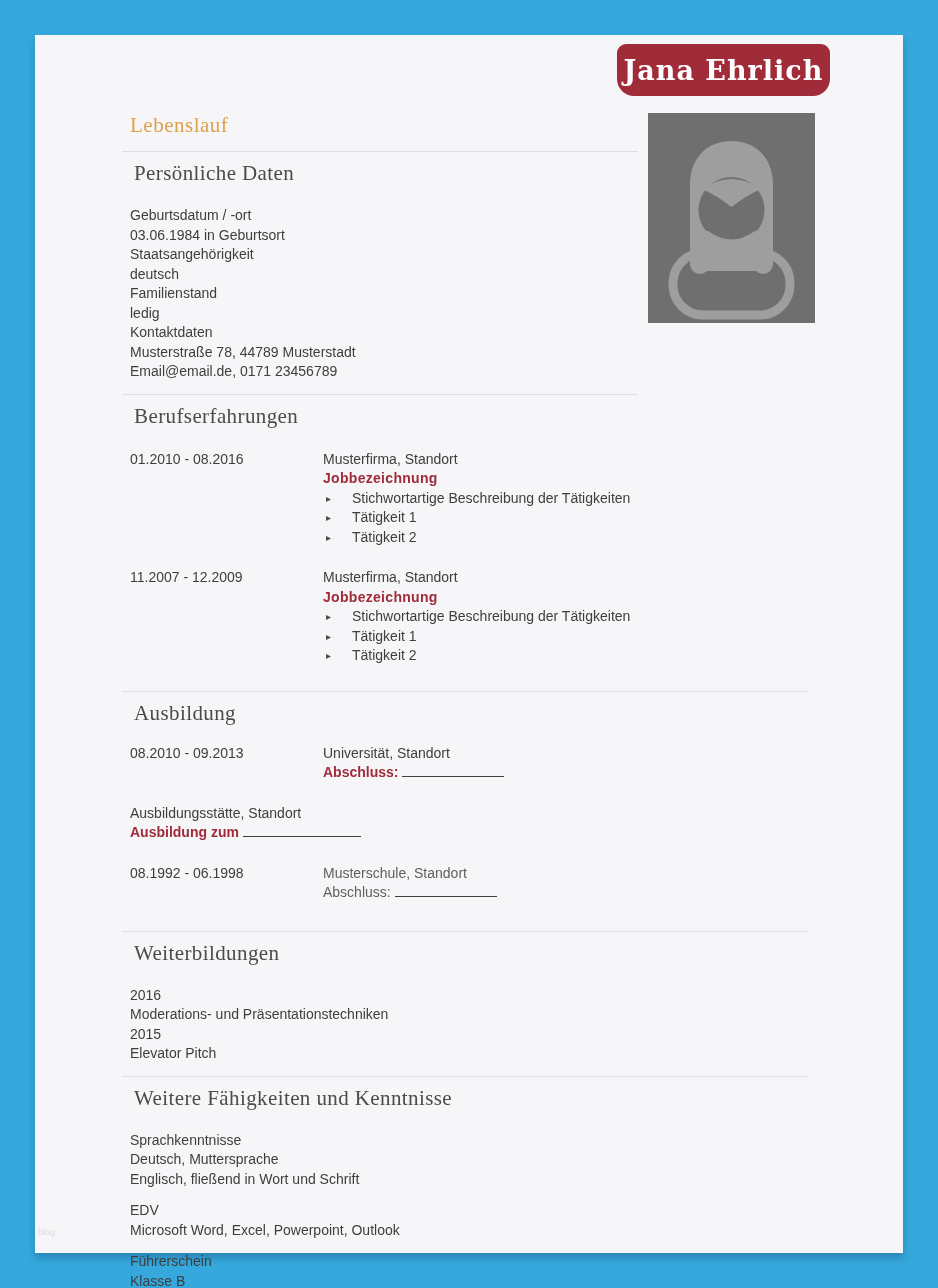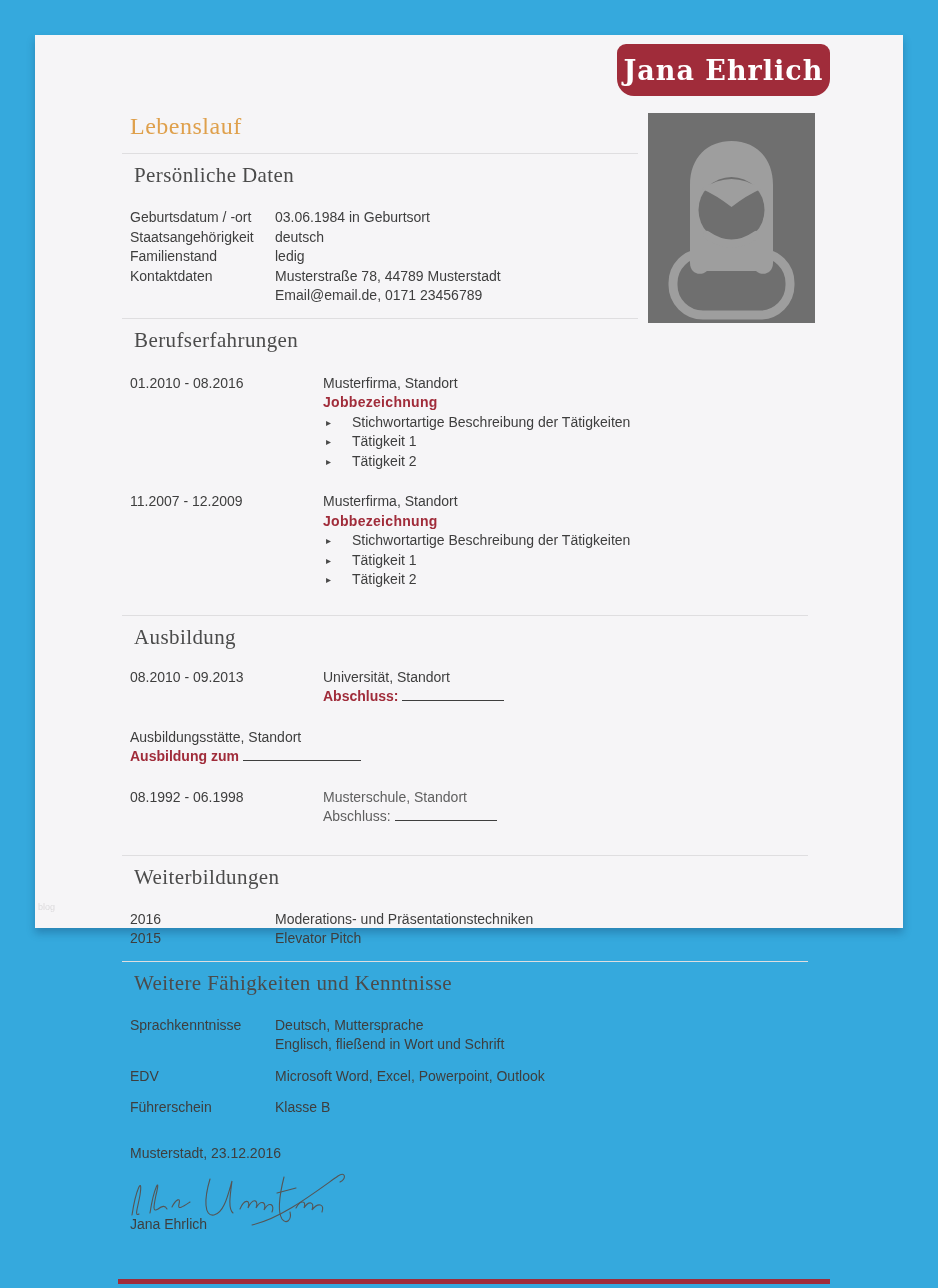"Jana Ehrlich" .page { height: 893px -> 1218px }
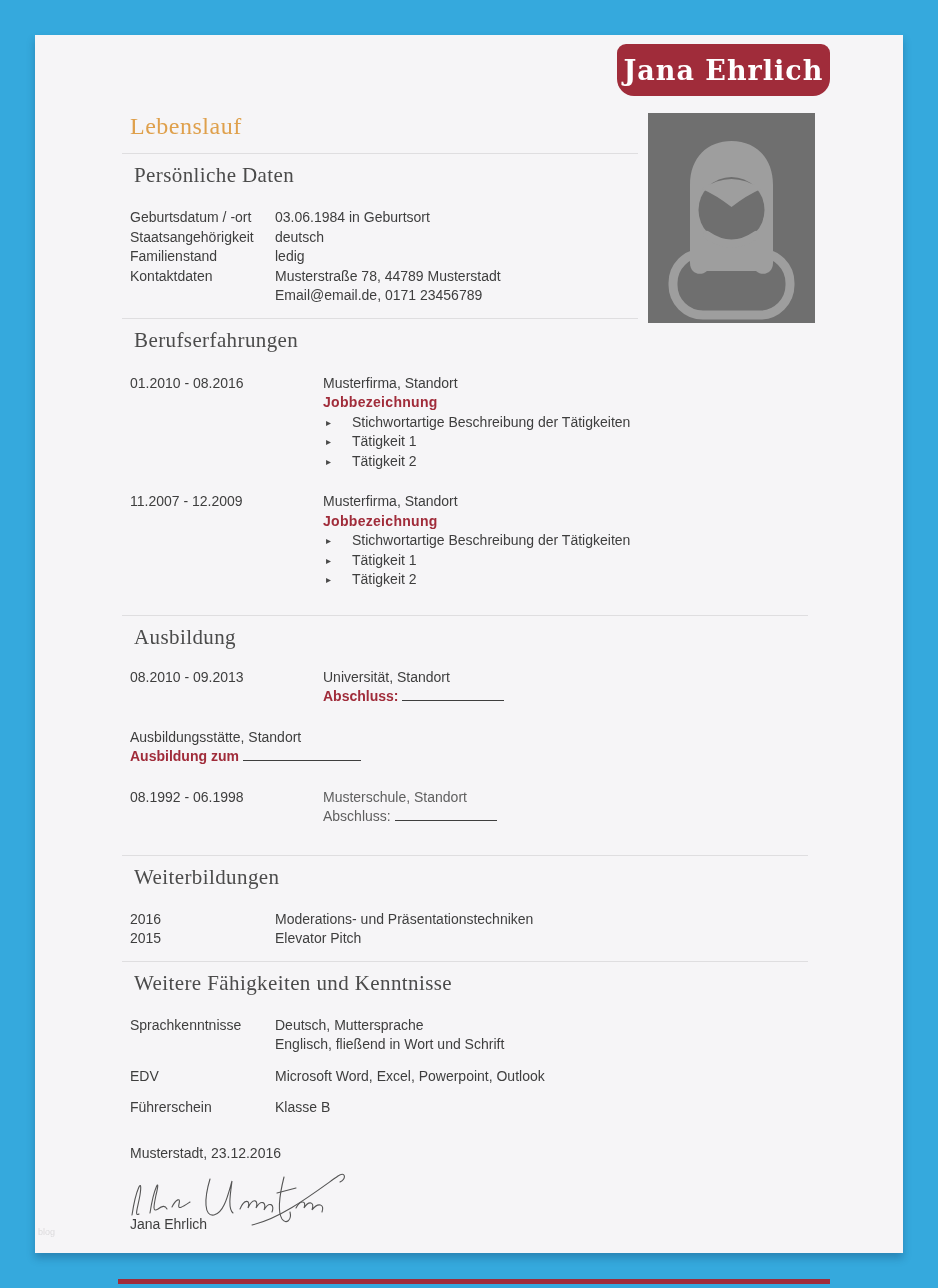"Lebenslauf" h1 { font-size: 24px -> 21px }
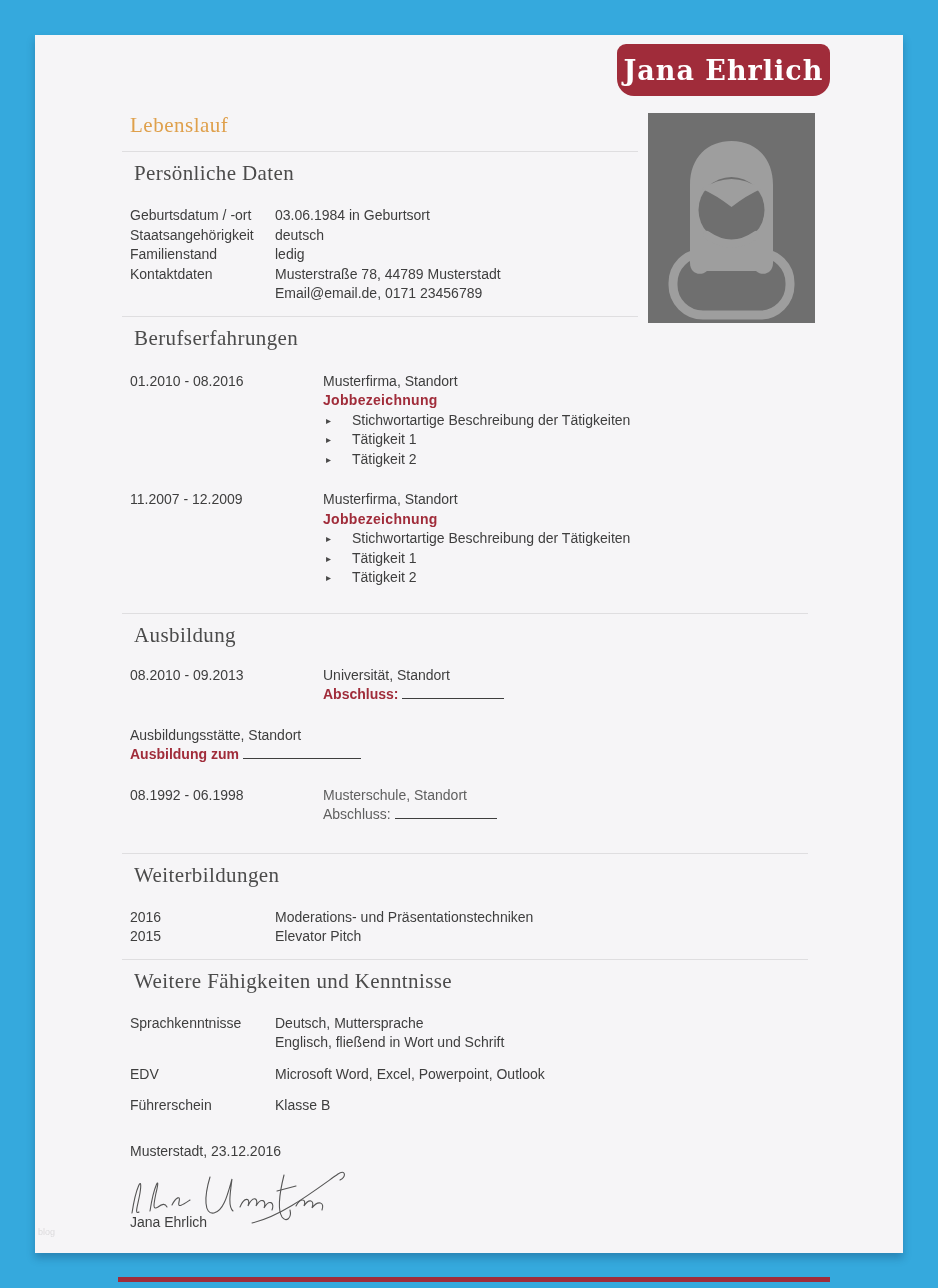"Geburtsdatum / -ort" .row { flex-direction: none -> column }
